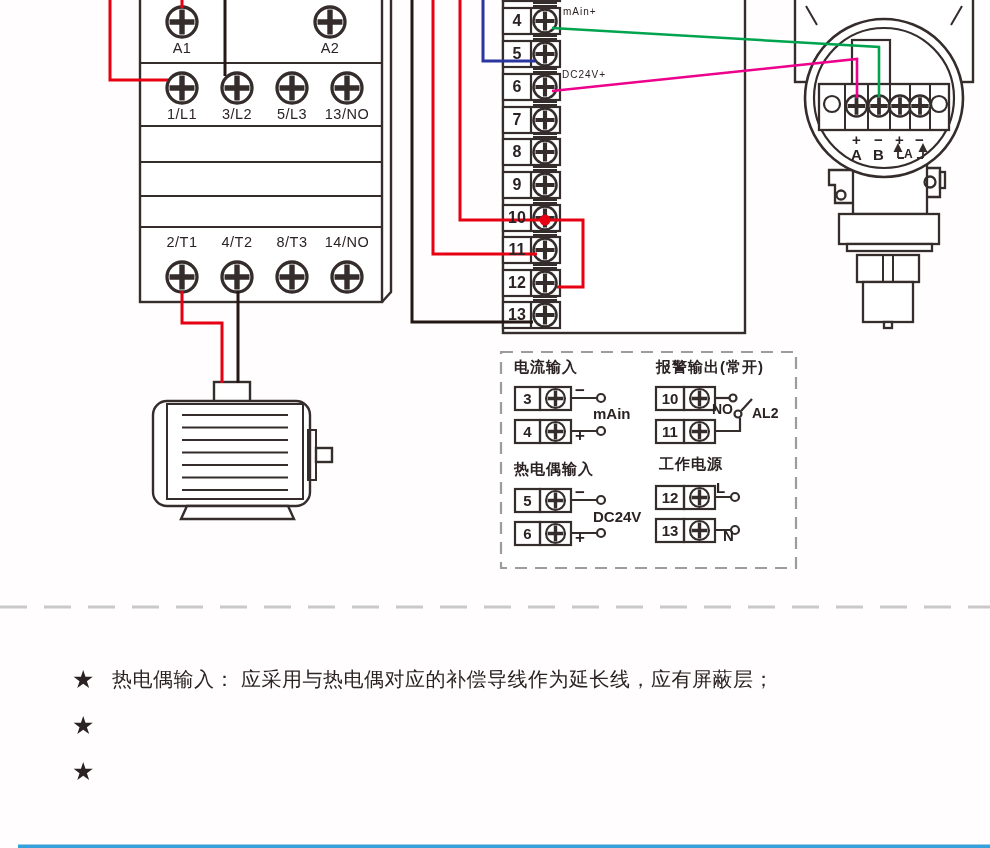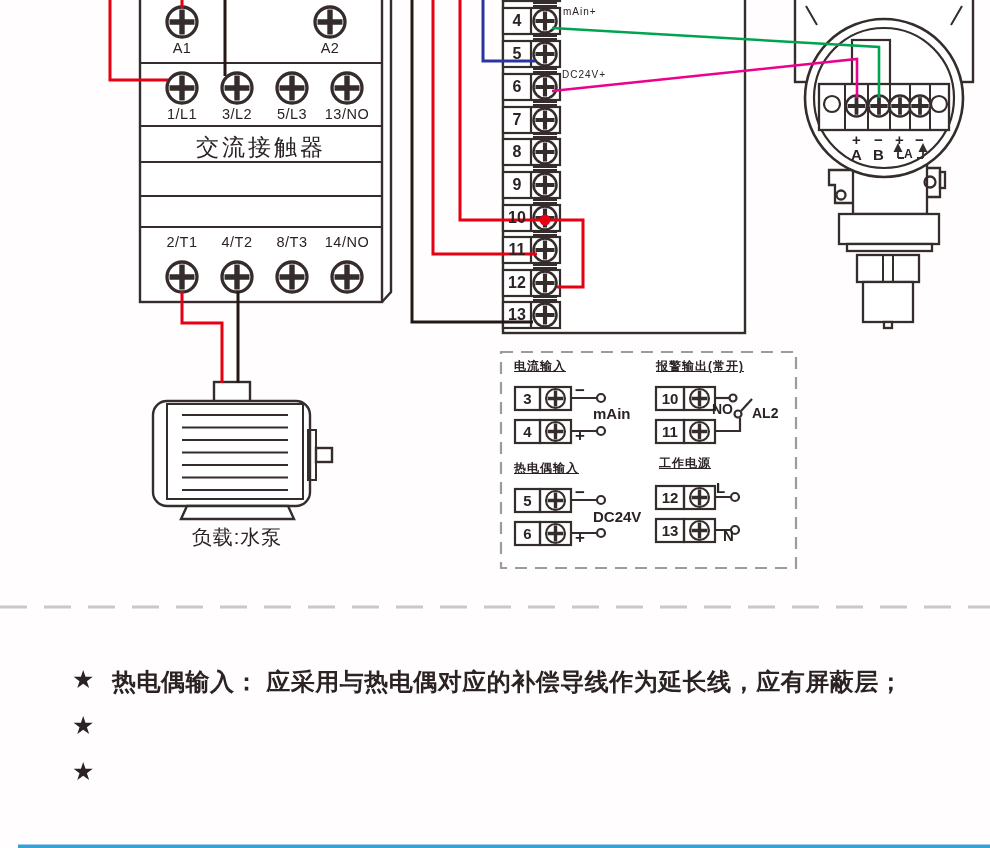"交流接触器" div.abs { html: <div>交流接触器</div> -> none }
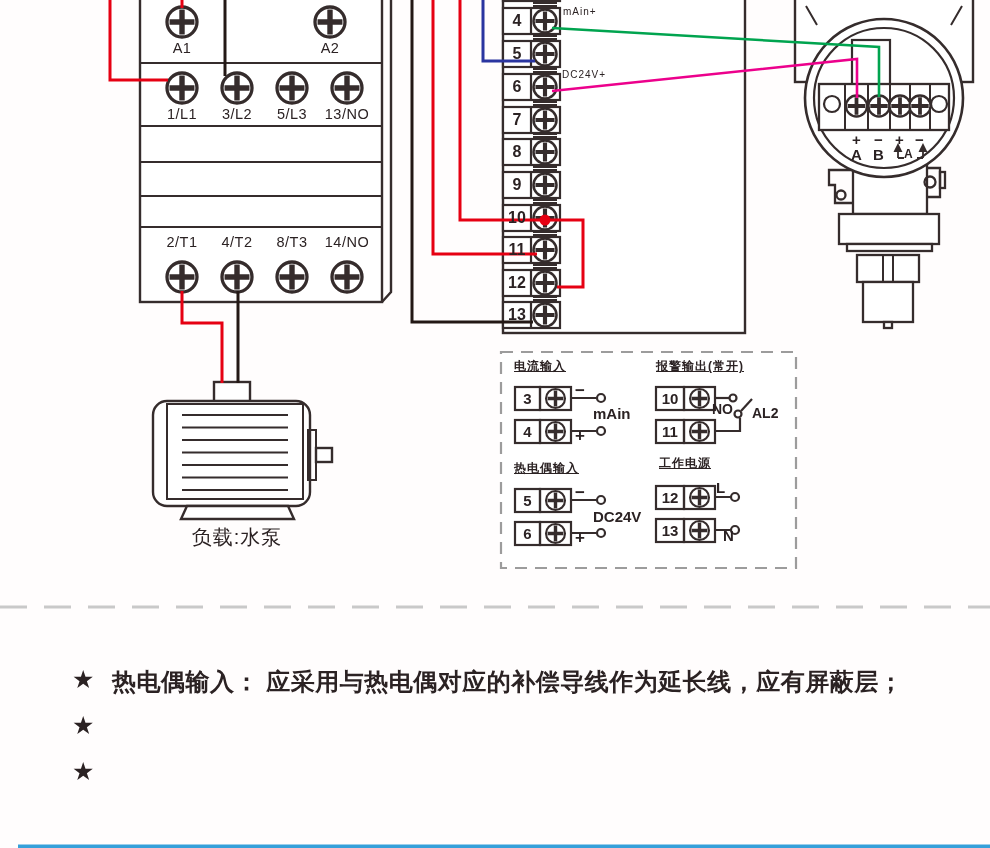"电流输入" .gtitle { font-size: 12px -> 15px; text-decoration: underline -> none }
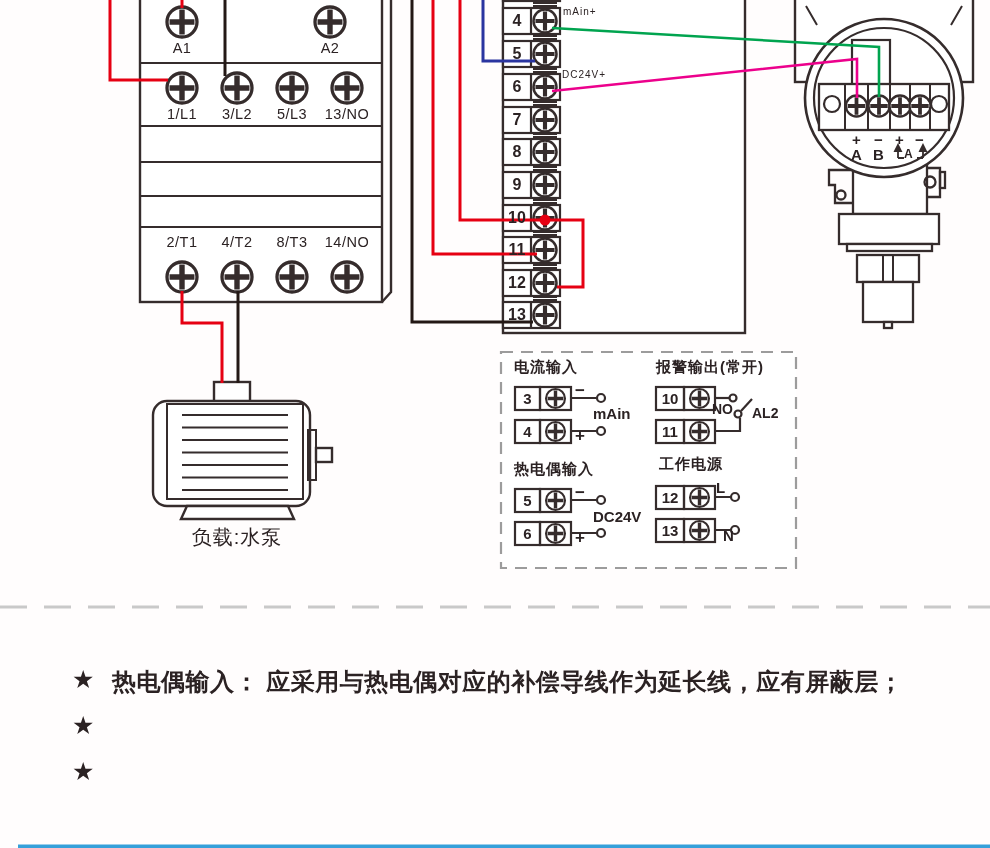"负载:水泵" div.abs { html: <div>负载:水泵</div> -> none }
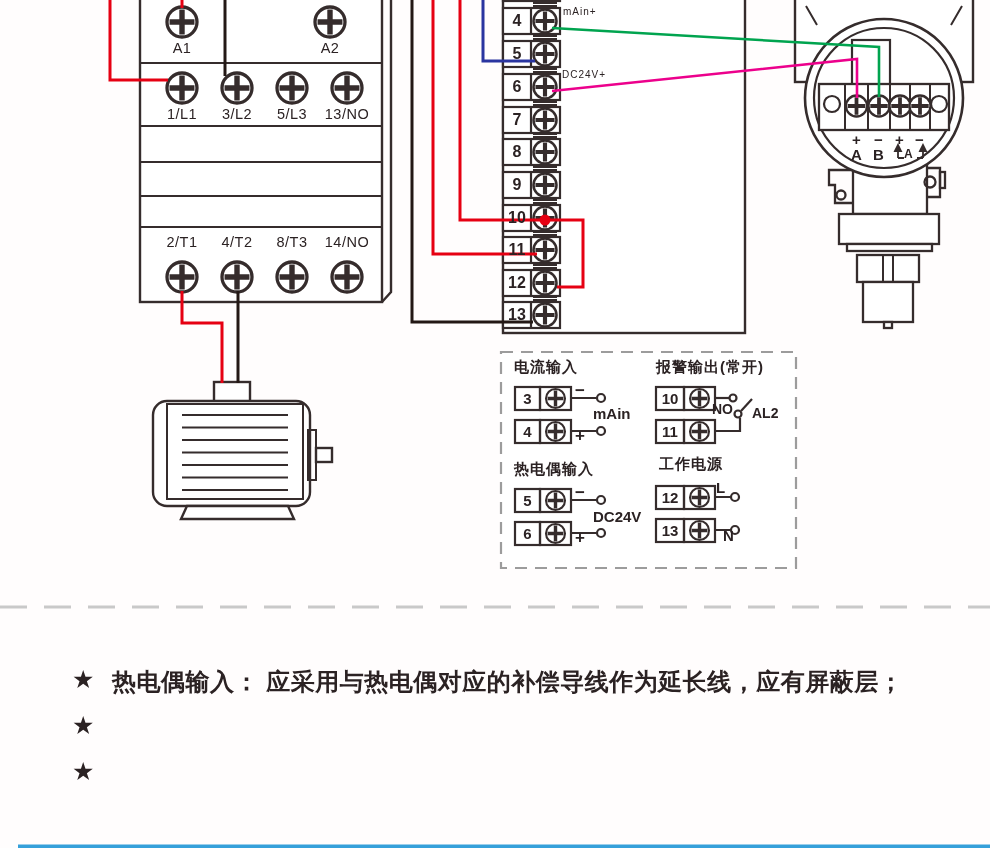"热电偶输入： 应采用与热电偶对应的补偿导线作为延长线，应有屏蔽层；" .note-text { font-size: 24px -> 20px; font-weight: 700 -> 400 }
